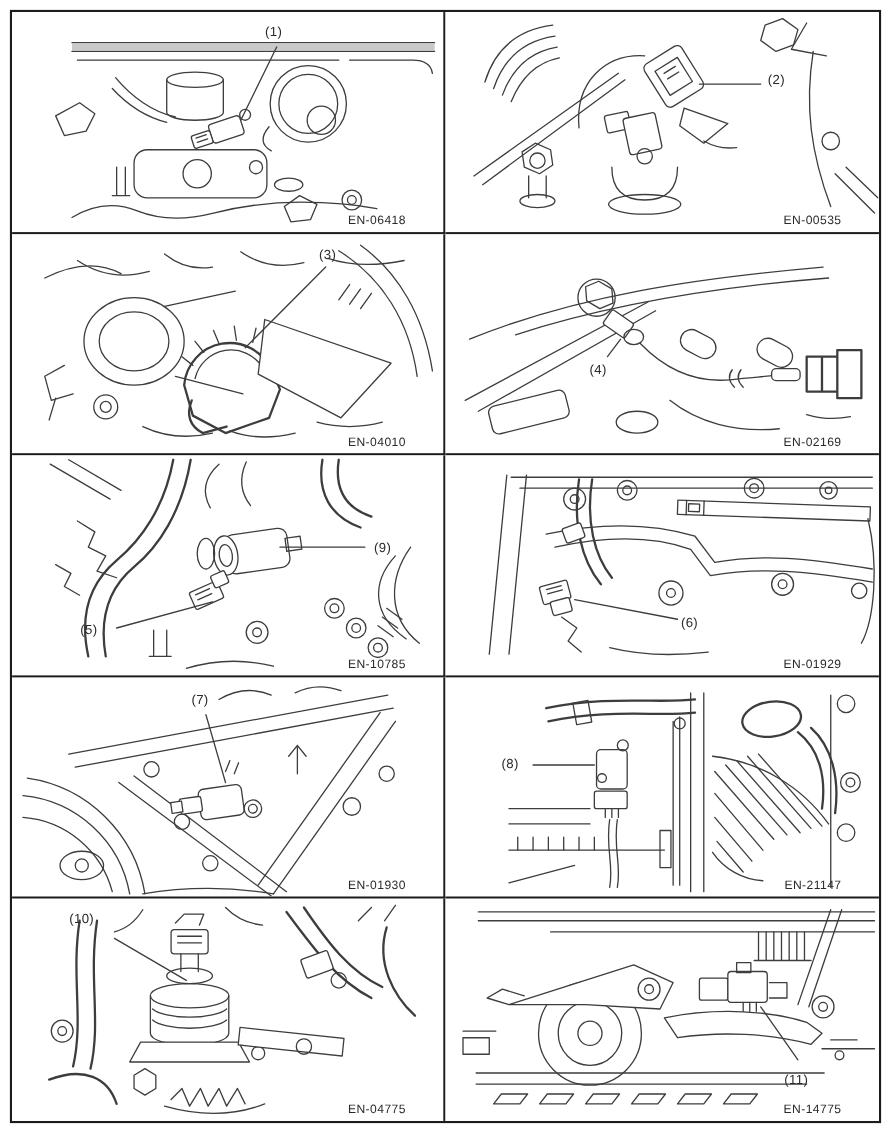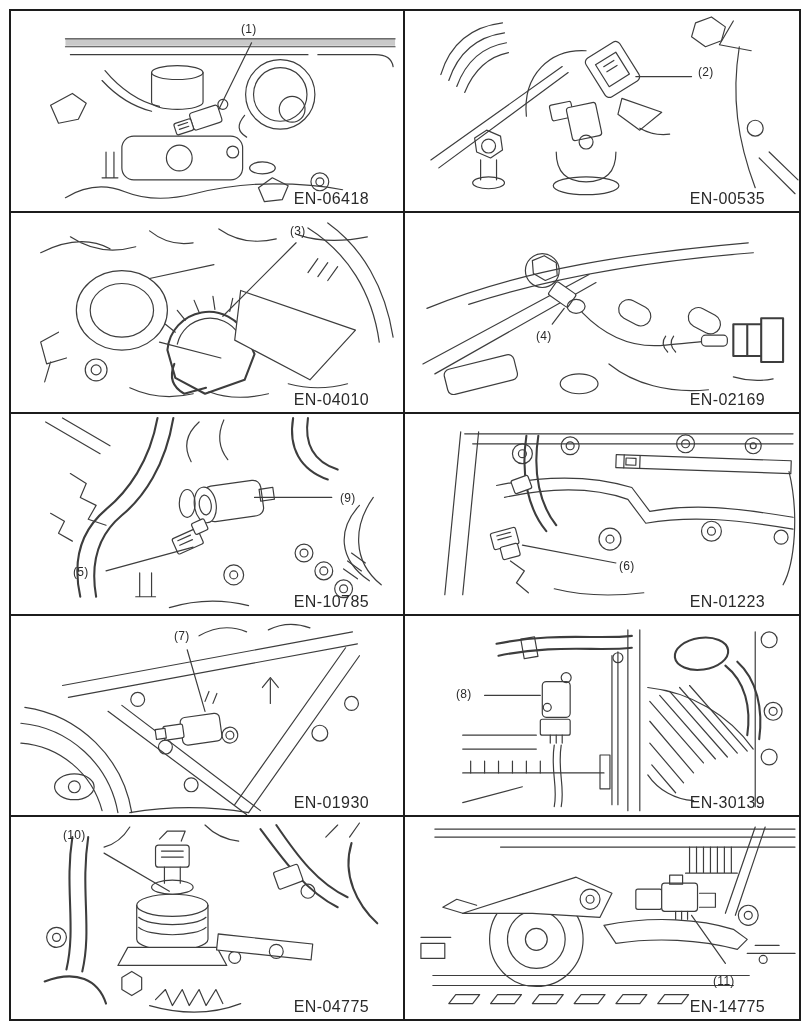"EN-06418" .code { font-size: 16px -> 11px }
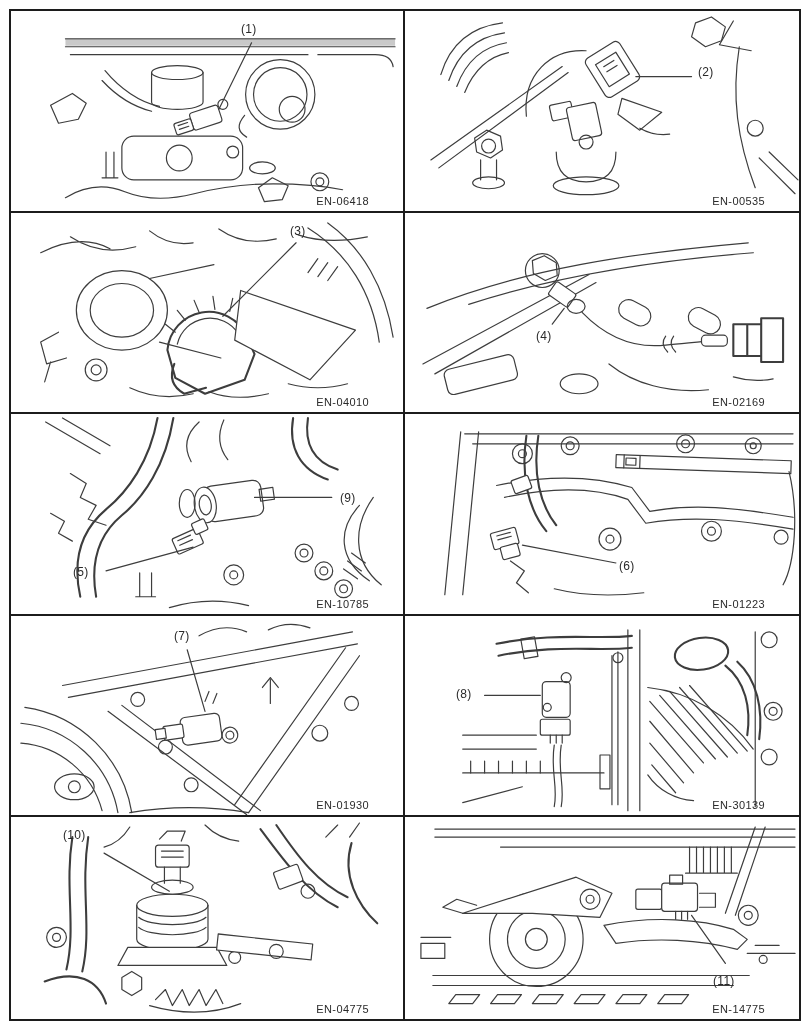"EN-01223" span.code { text: EN-01223 -> EN-01929 }
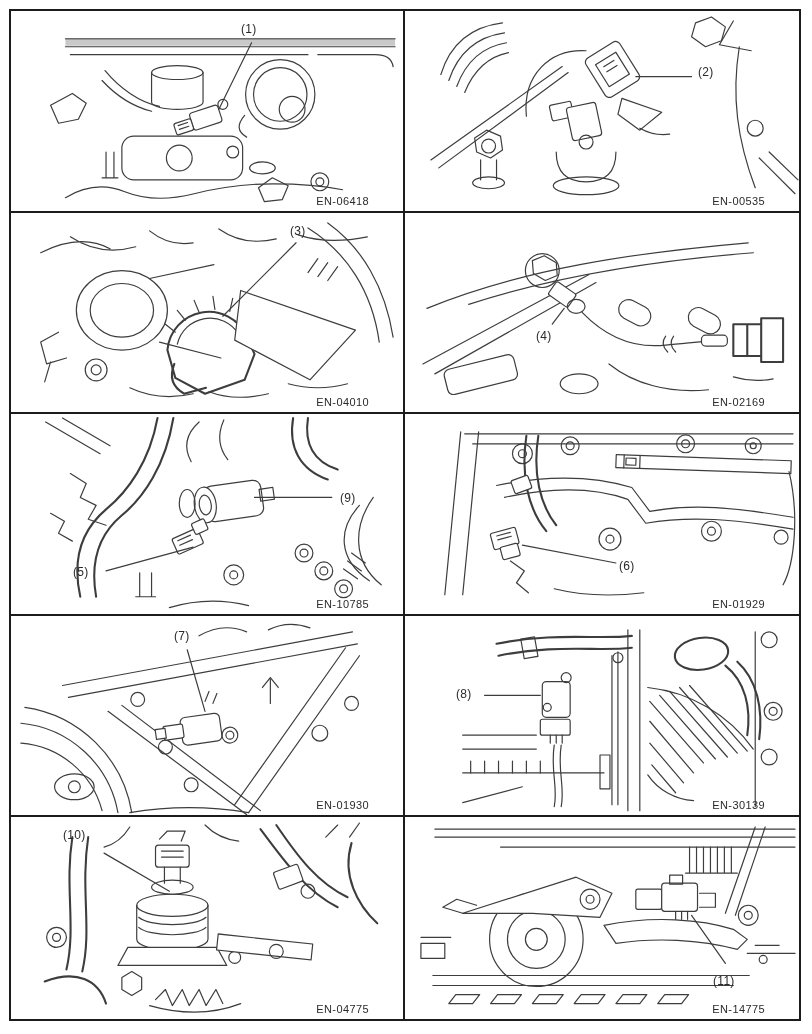"EN-30139" span.code { text: EN-30139 -> EN-21147 }
